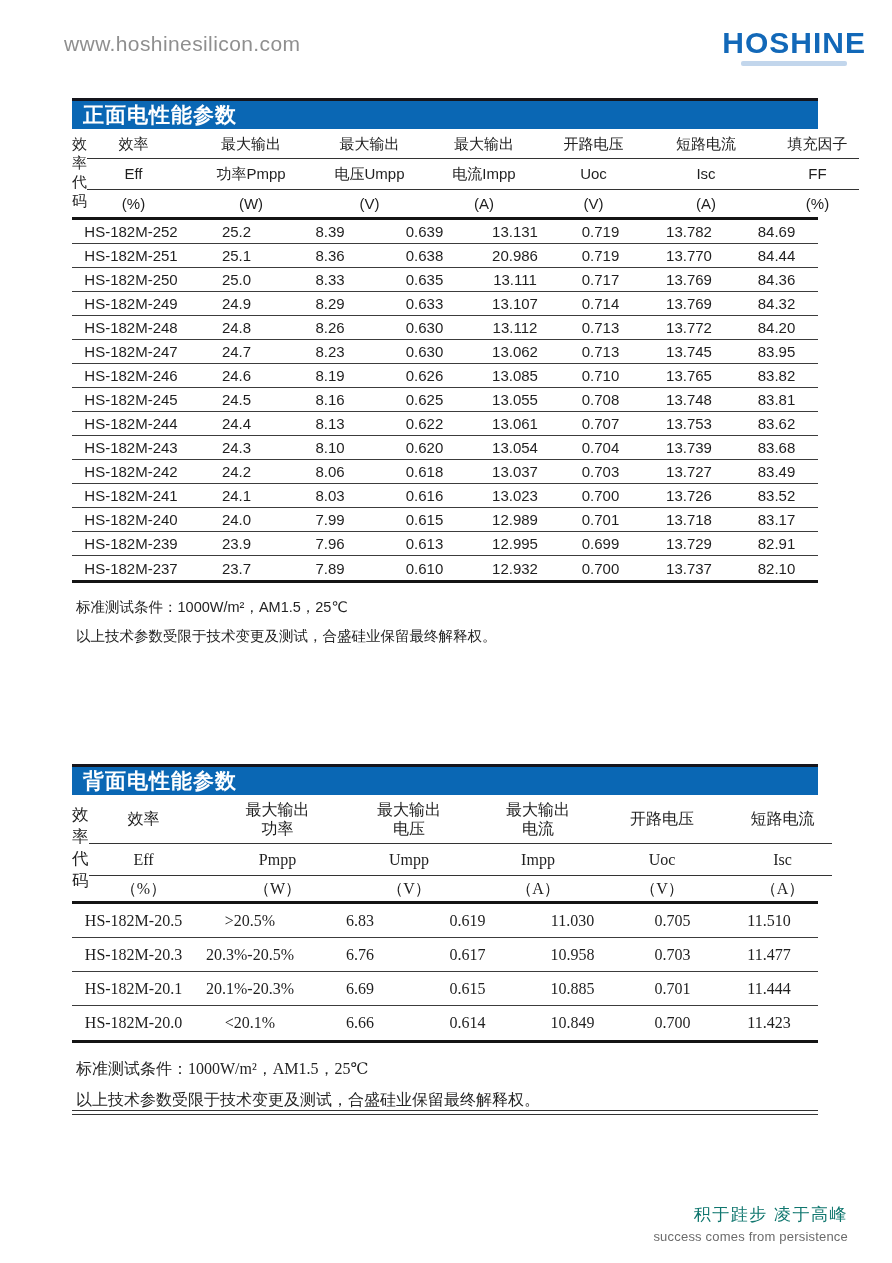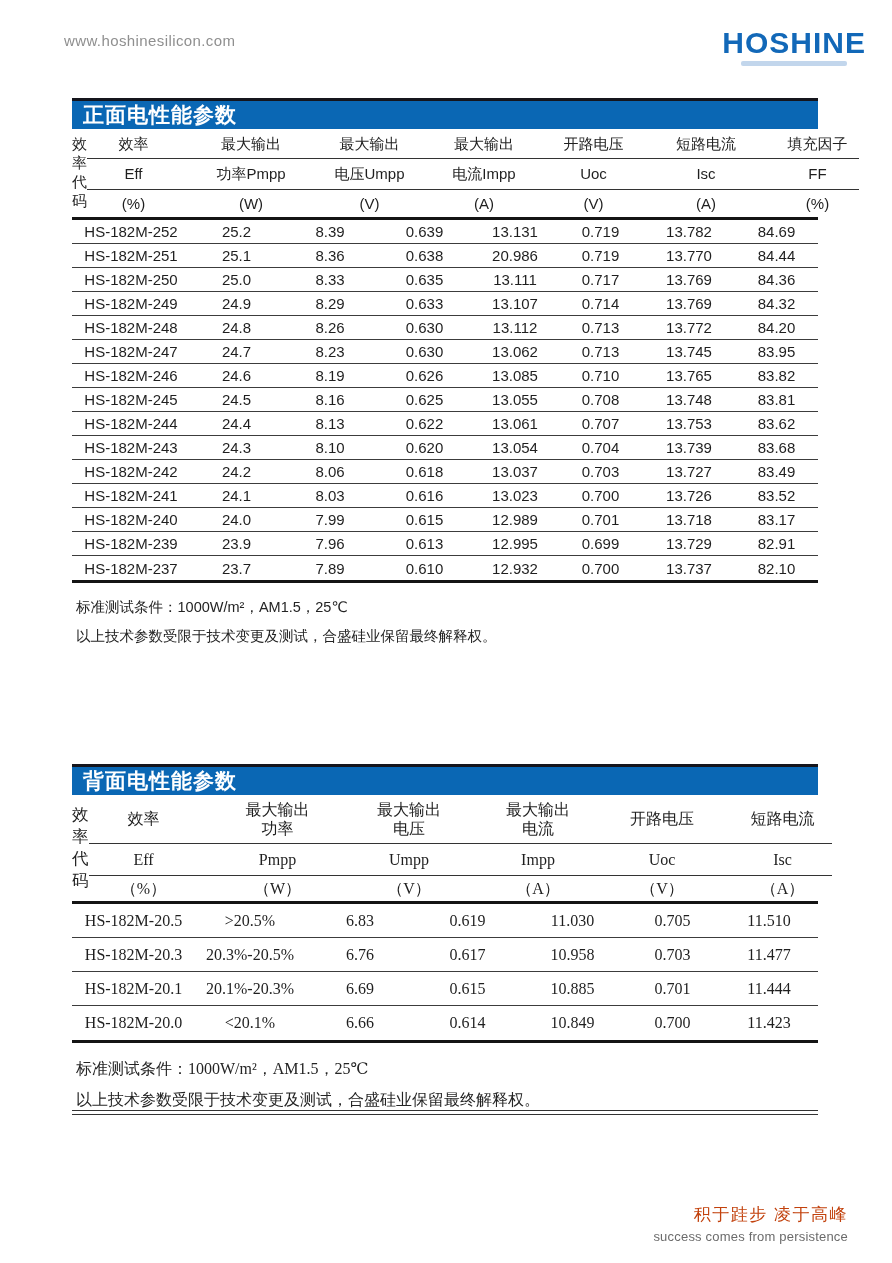"www.hoshinesilicon.com" .site-url { font-size: 15px -> 21px }
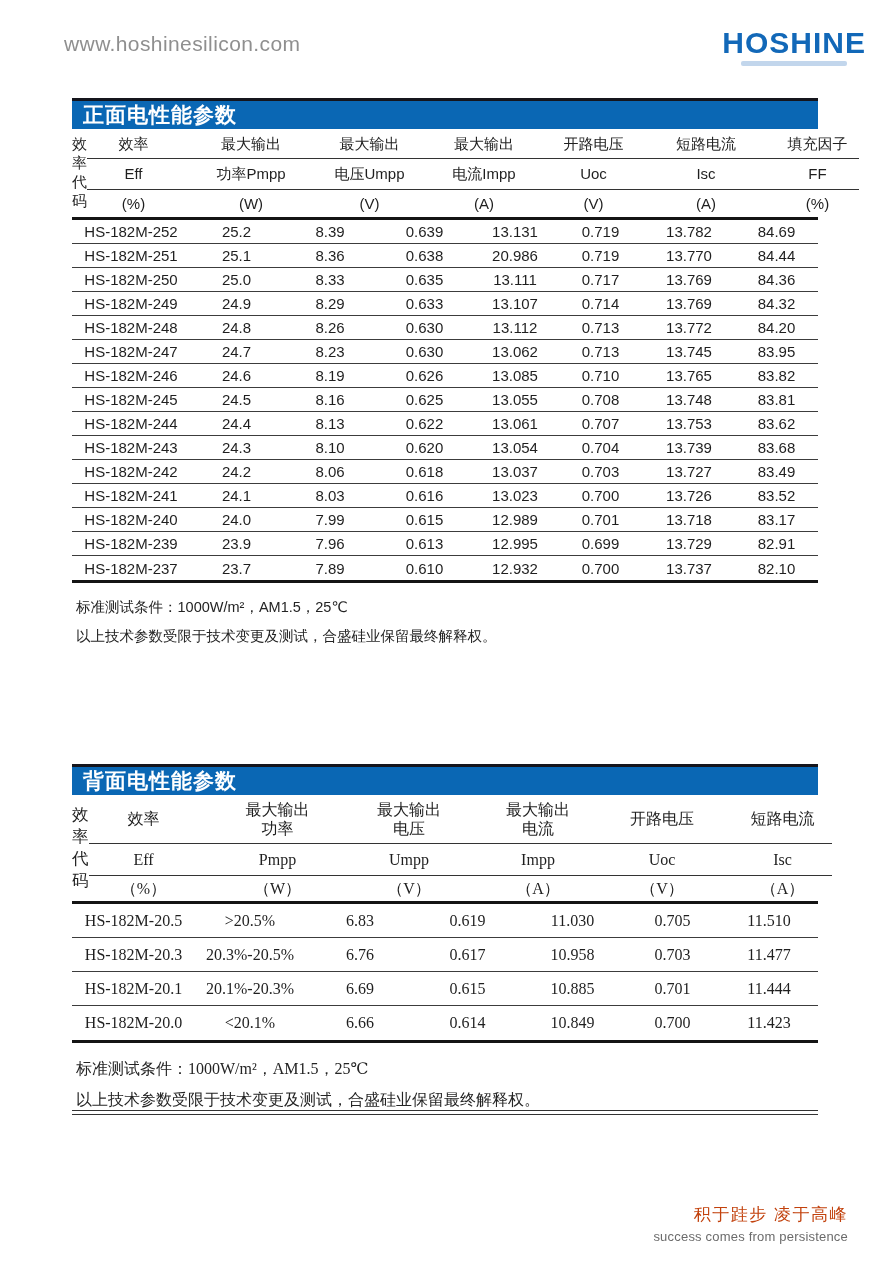"积于跬步 凌于高峰" .motto-cn { color: #c2410c -> #0f766e }
